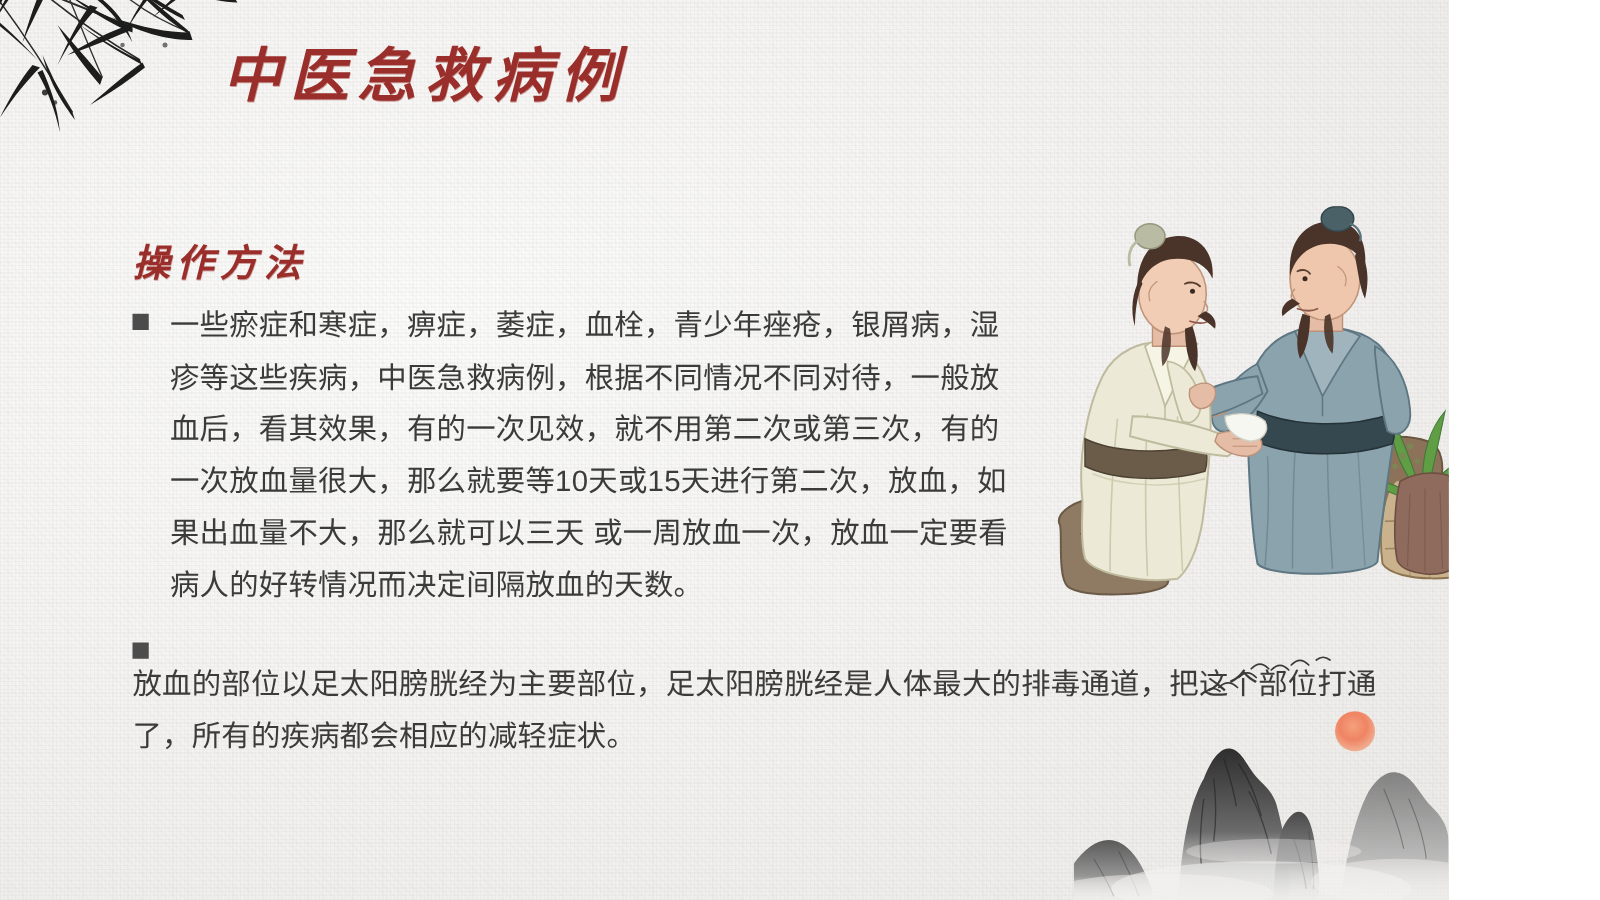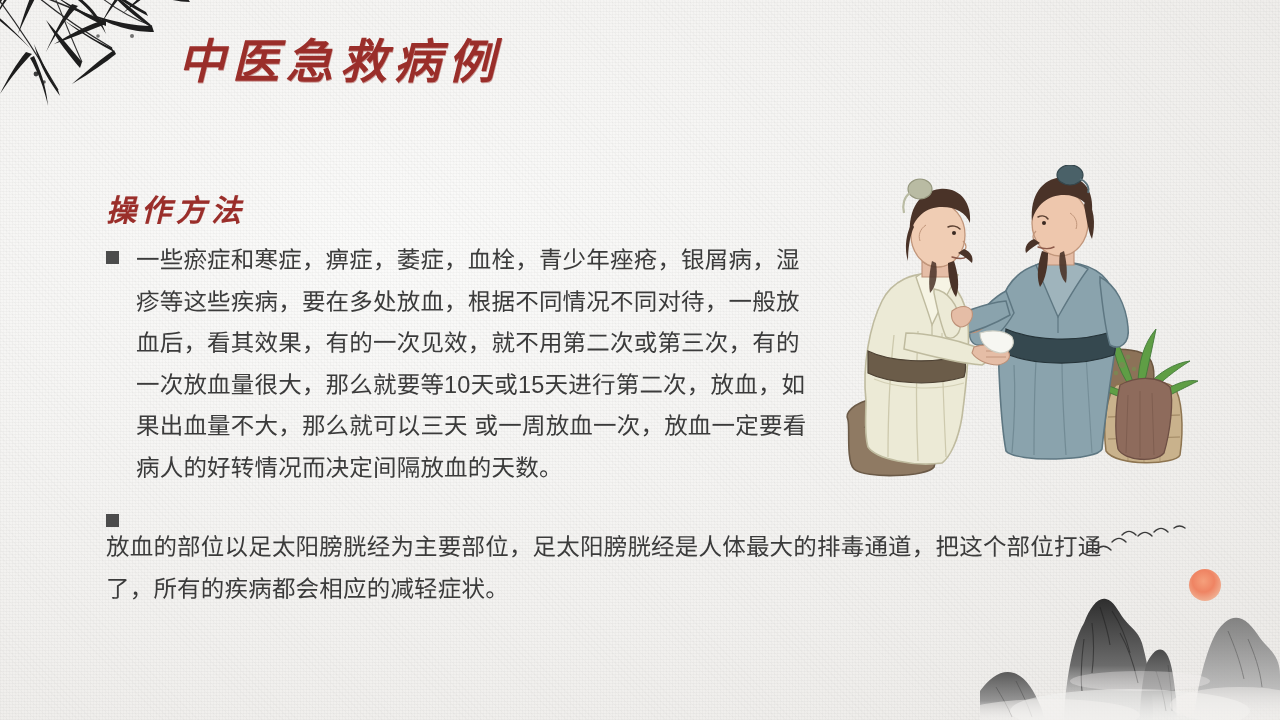"中医急救病例" #slide { width: 1280px -> 1159px }
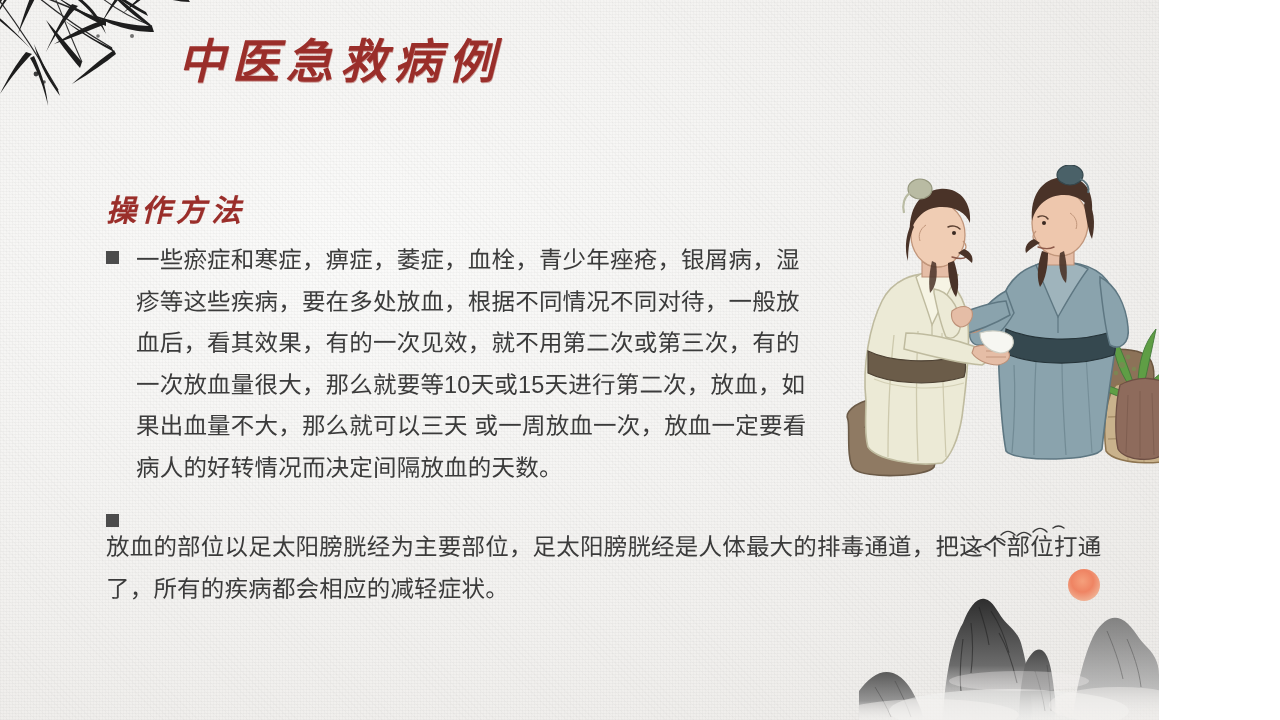"一些瘀症和寒症，痹症，萎症，血栓，青少年痤疮，银屑病，湿" span.bullet-text { text: 要在多处放血 -> 中医急救病例 }
